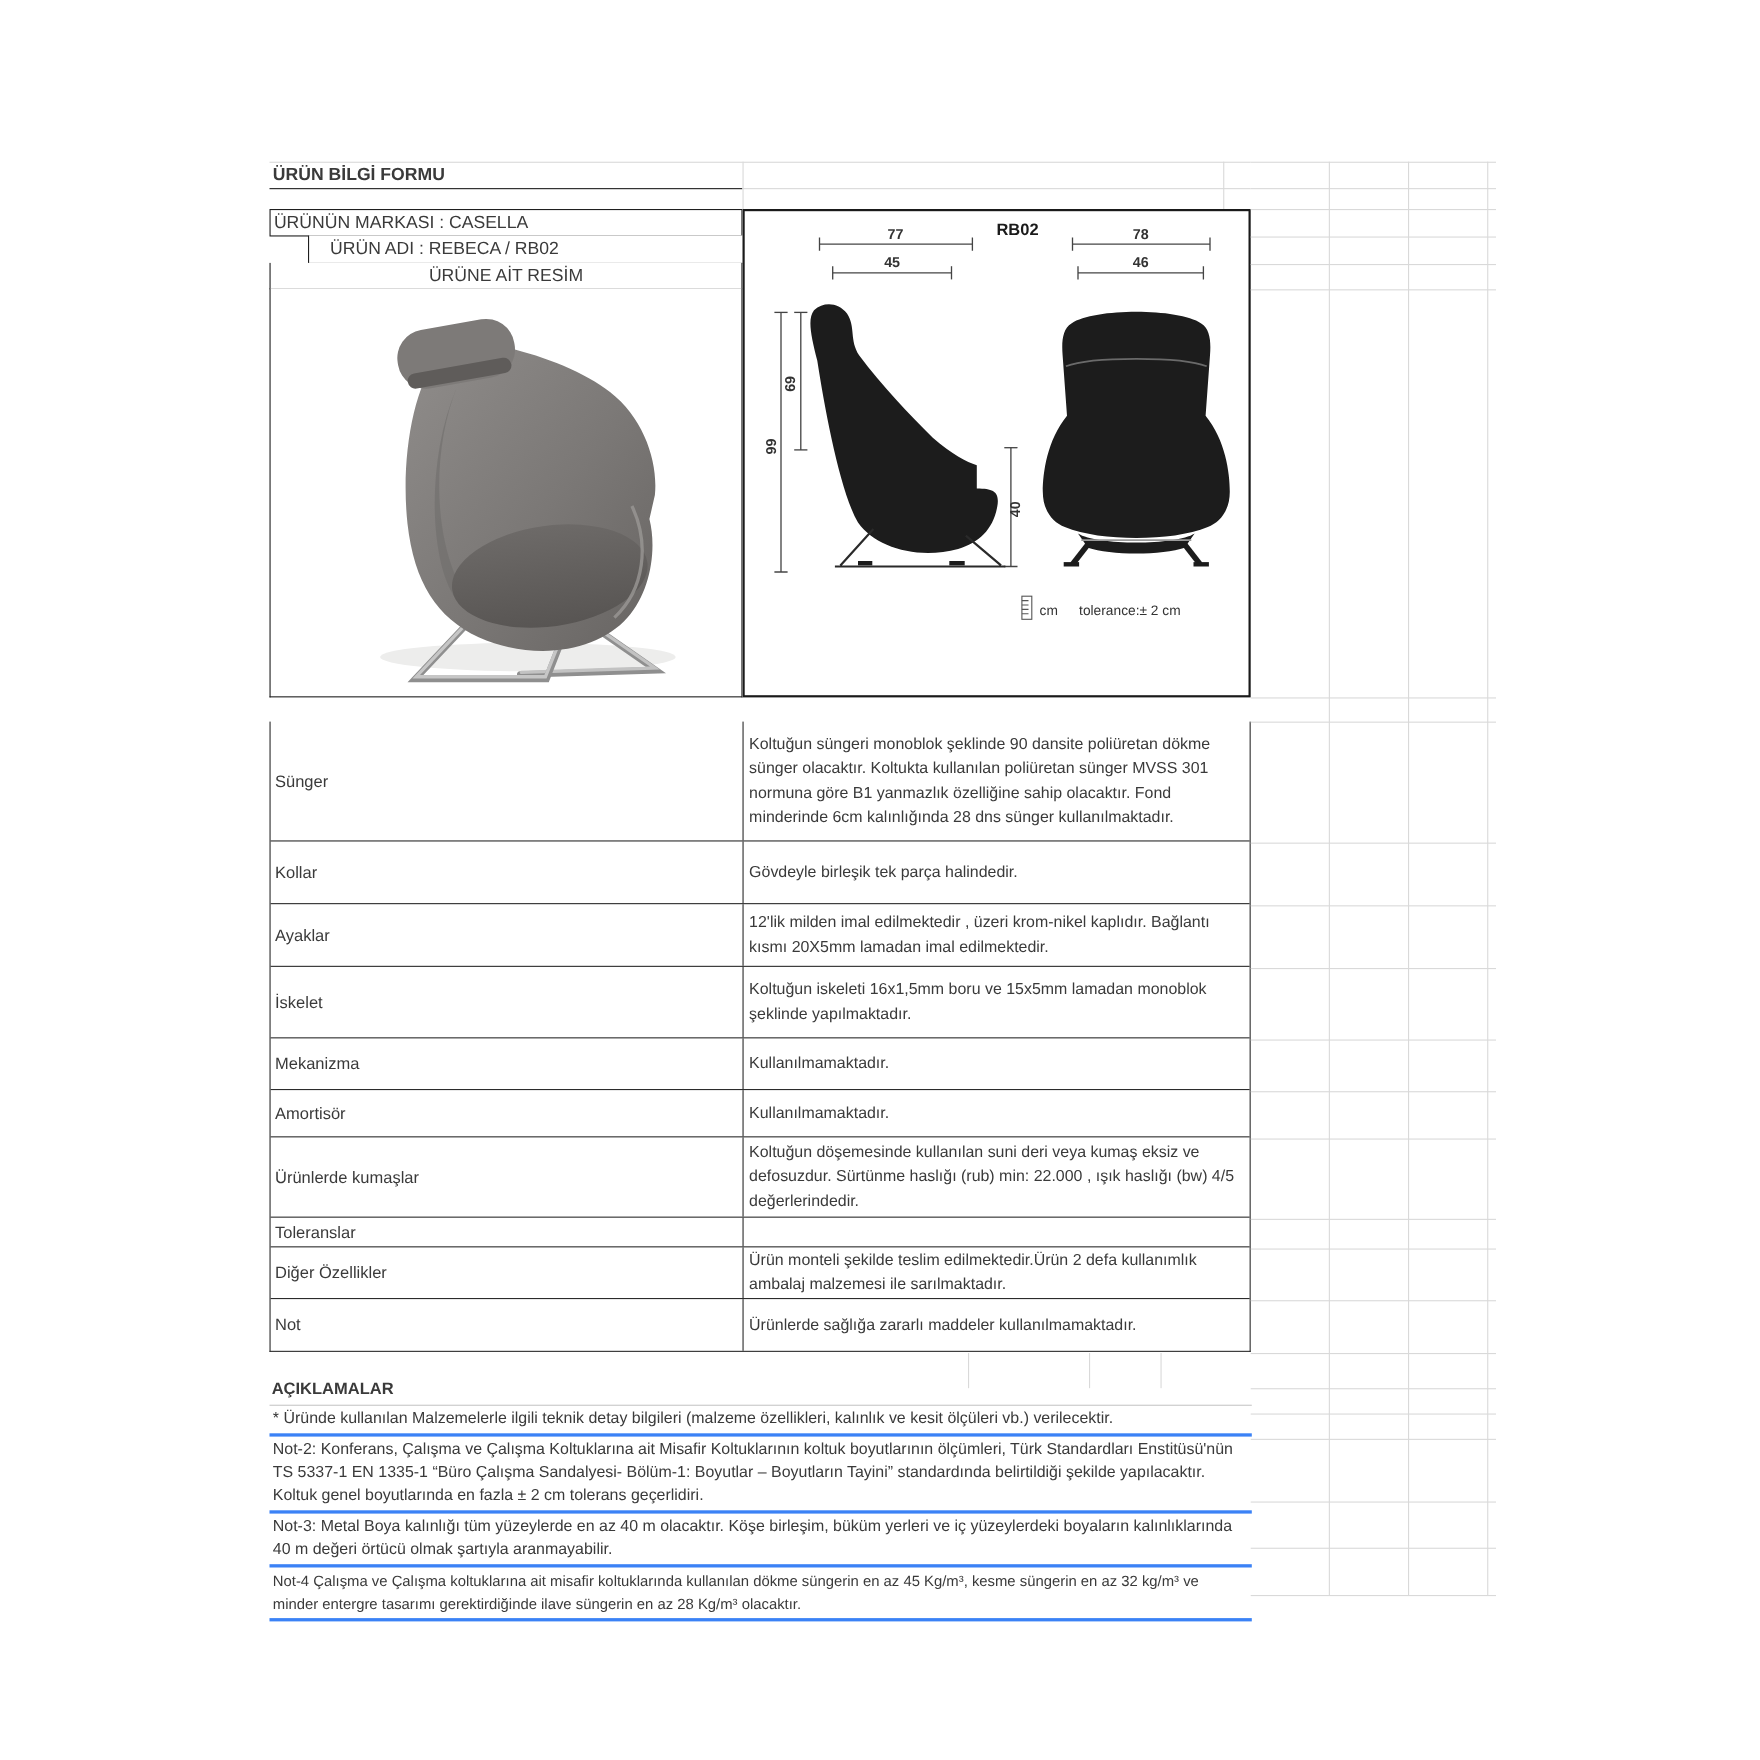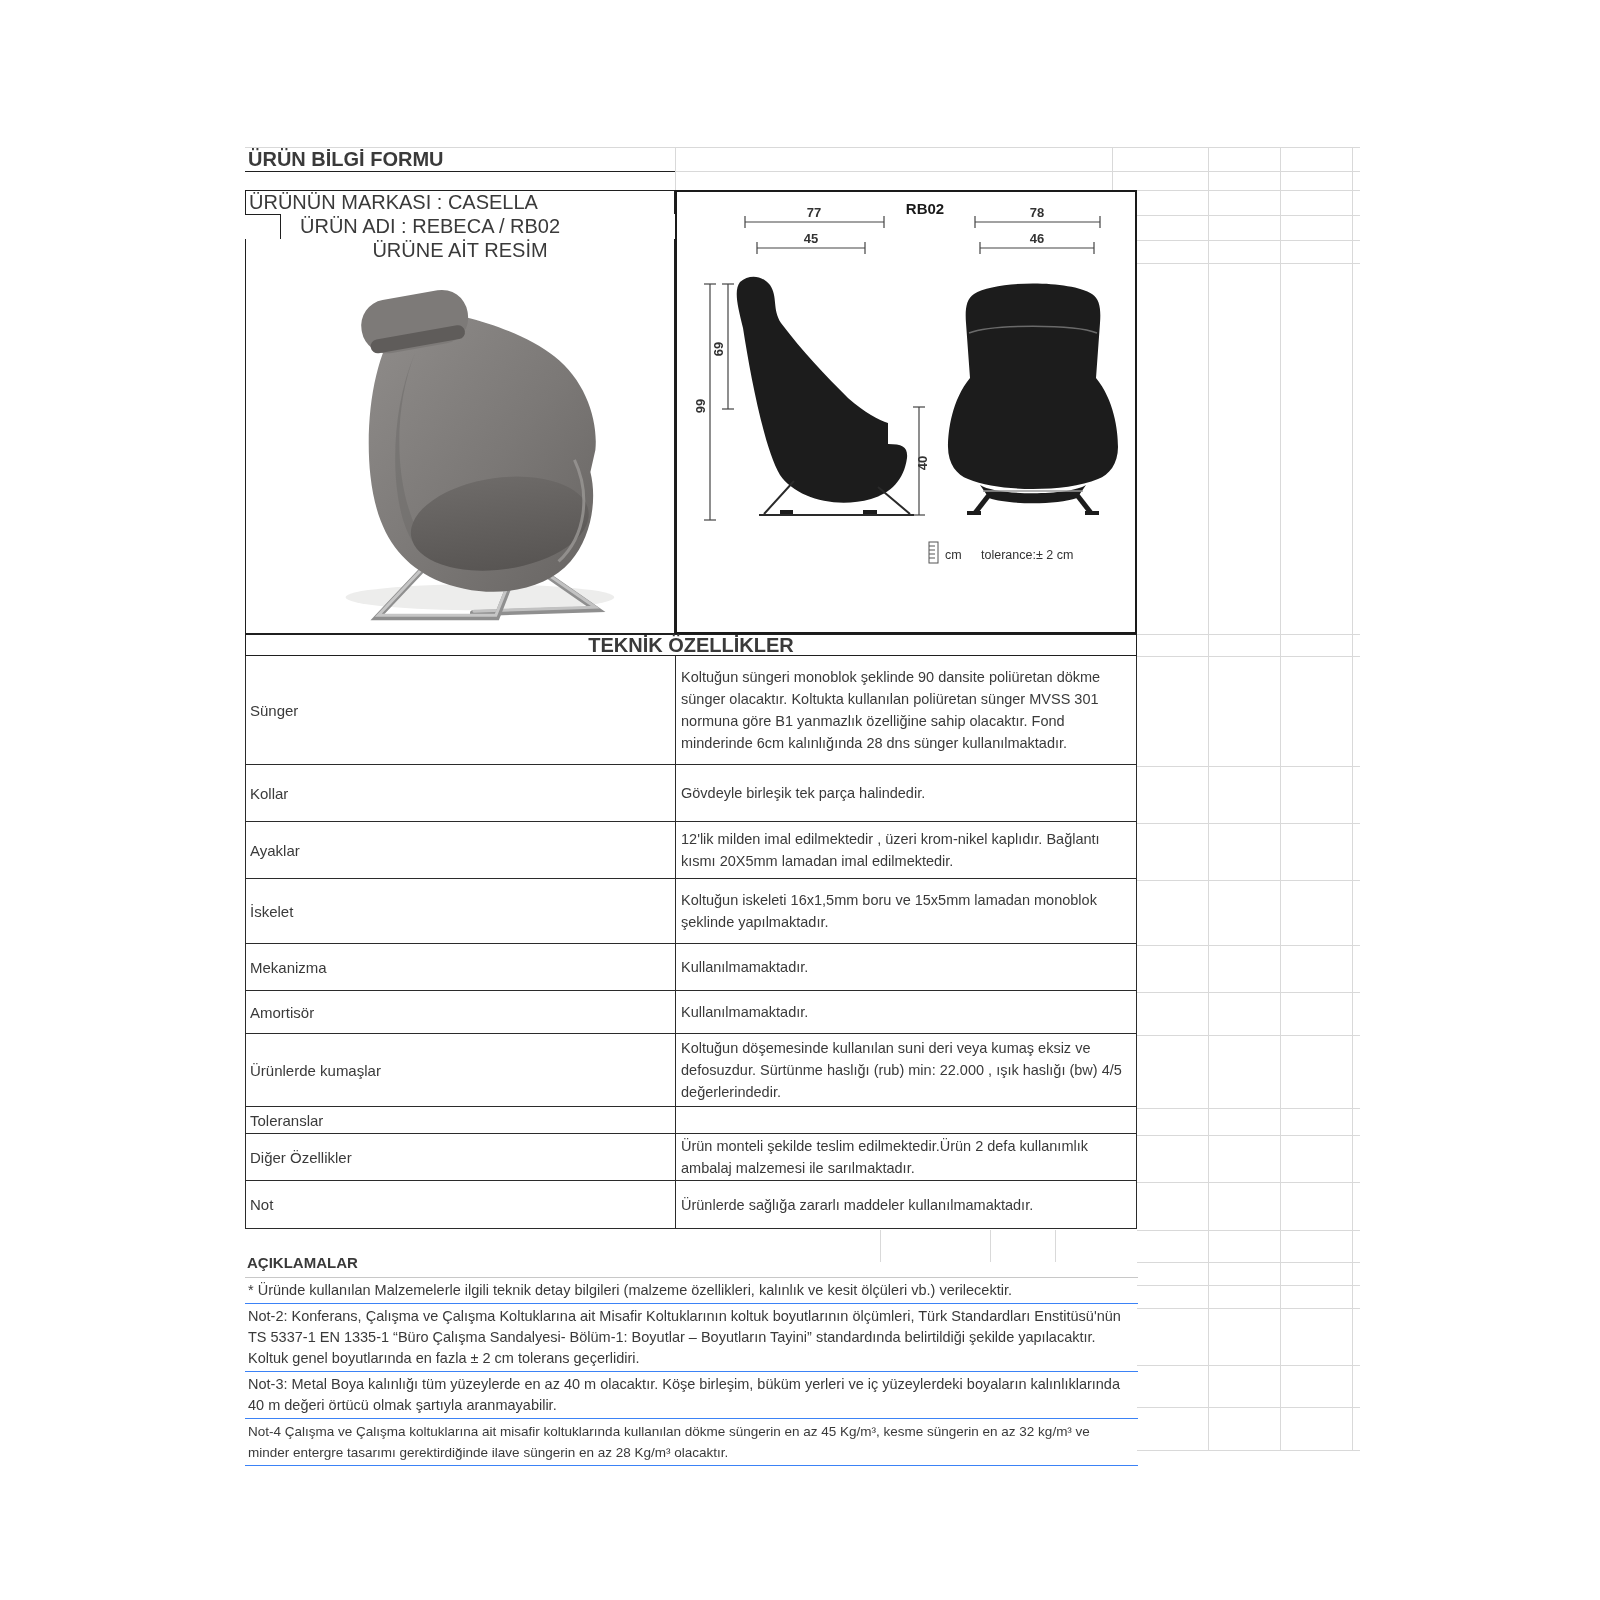"ÜRÜN BİLGİ FORMU" .cell { font-size: 20px -> 16px }
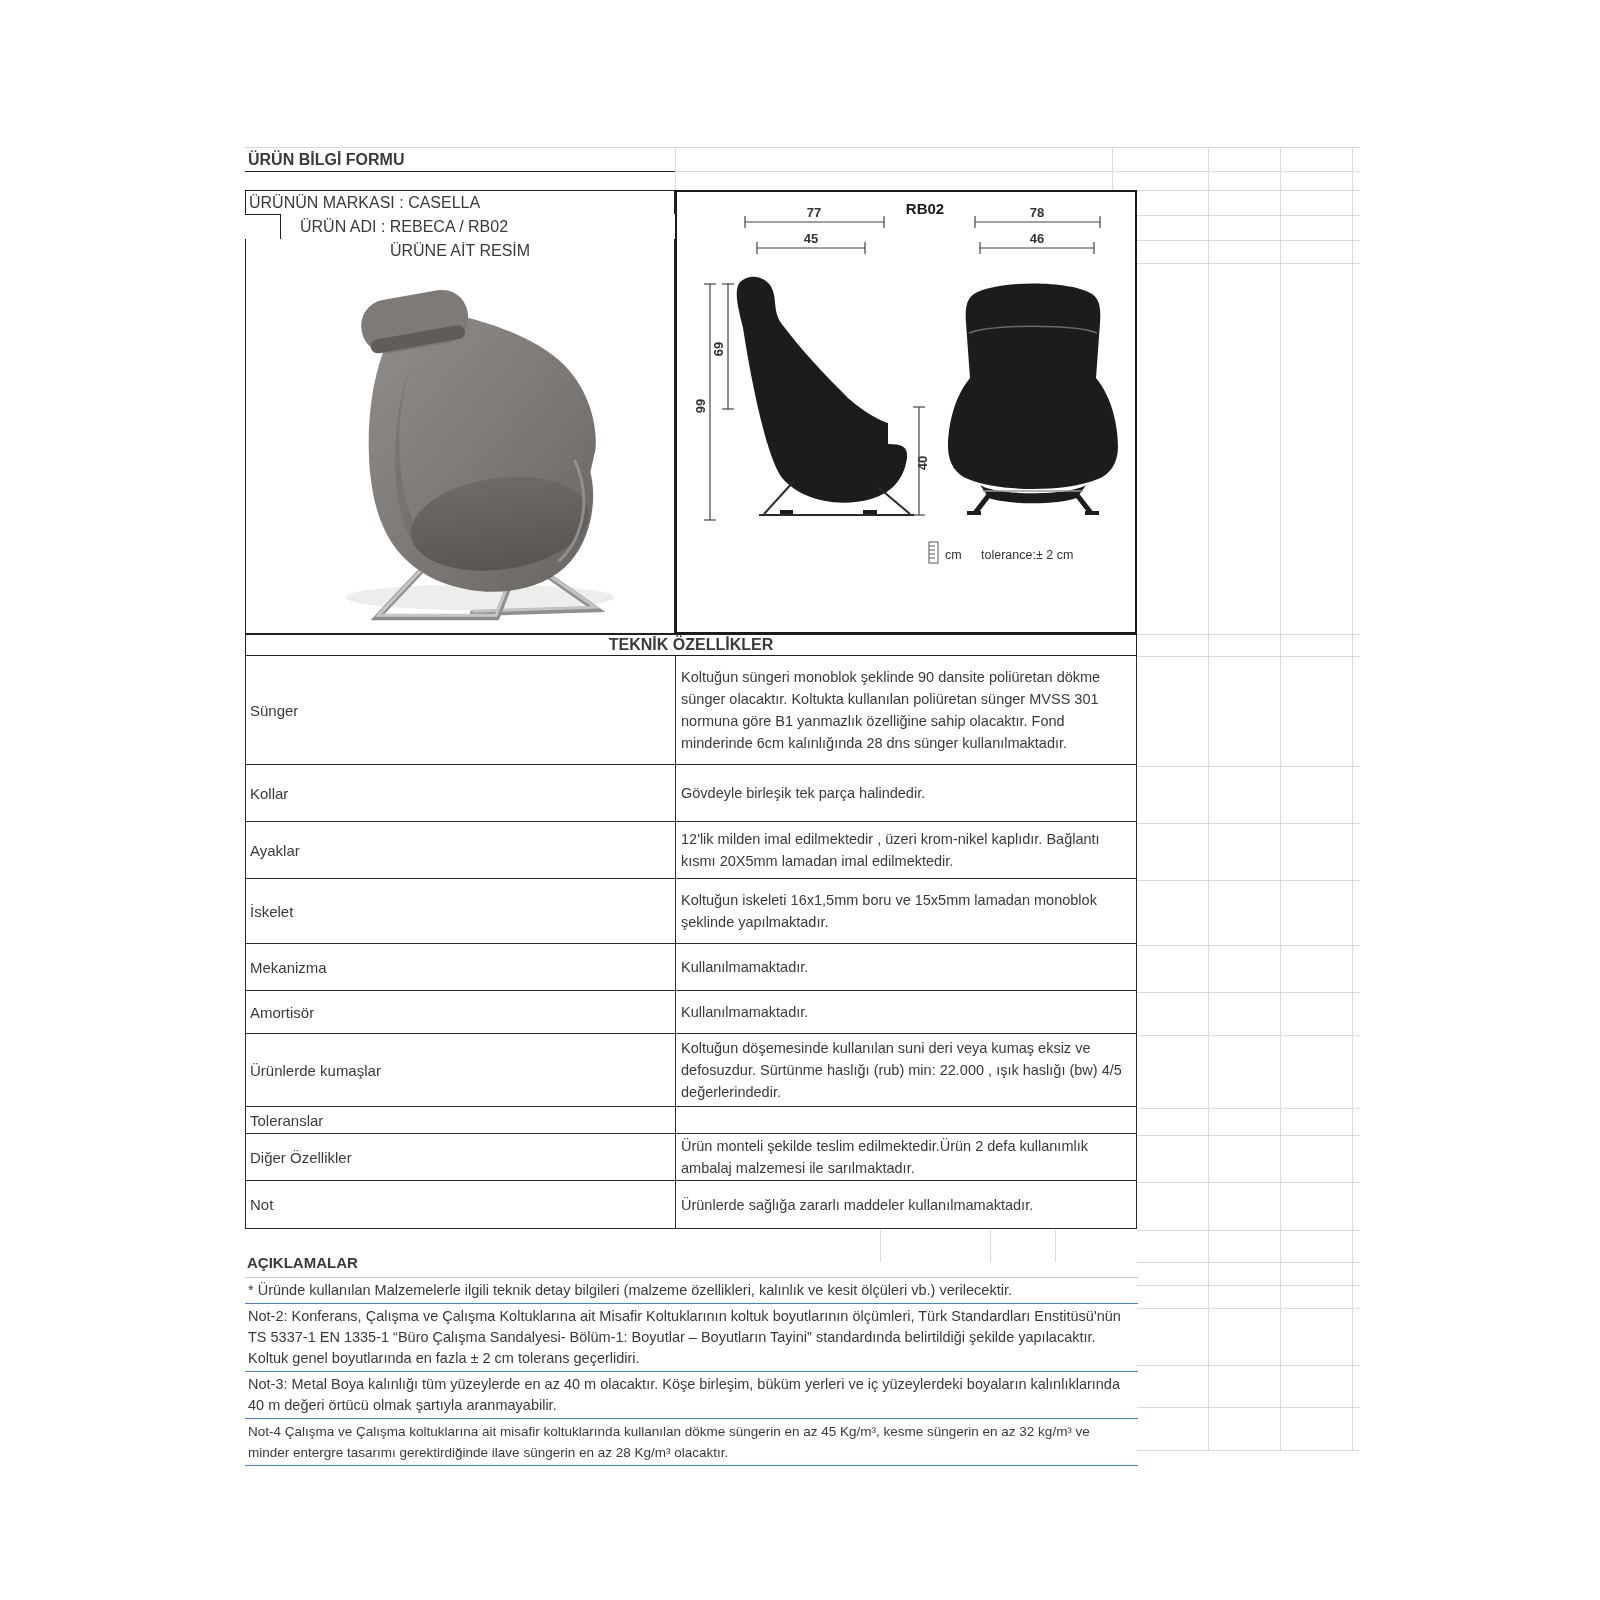"TEKNİK ÖZELLİKLER" div.cell { html: <div> <span>TEKNİK ÖZELLİKLER</span> </div> -> none }
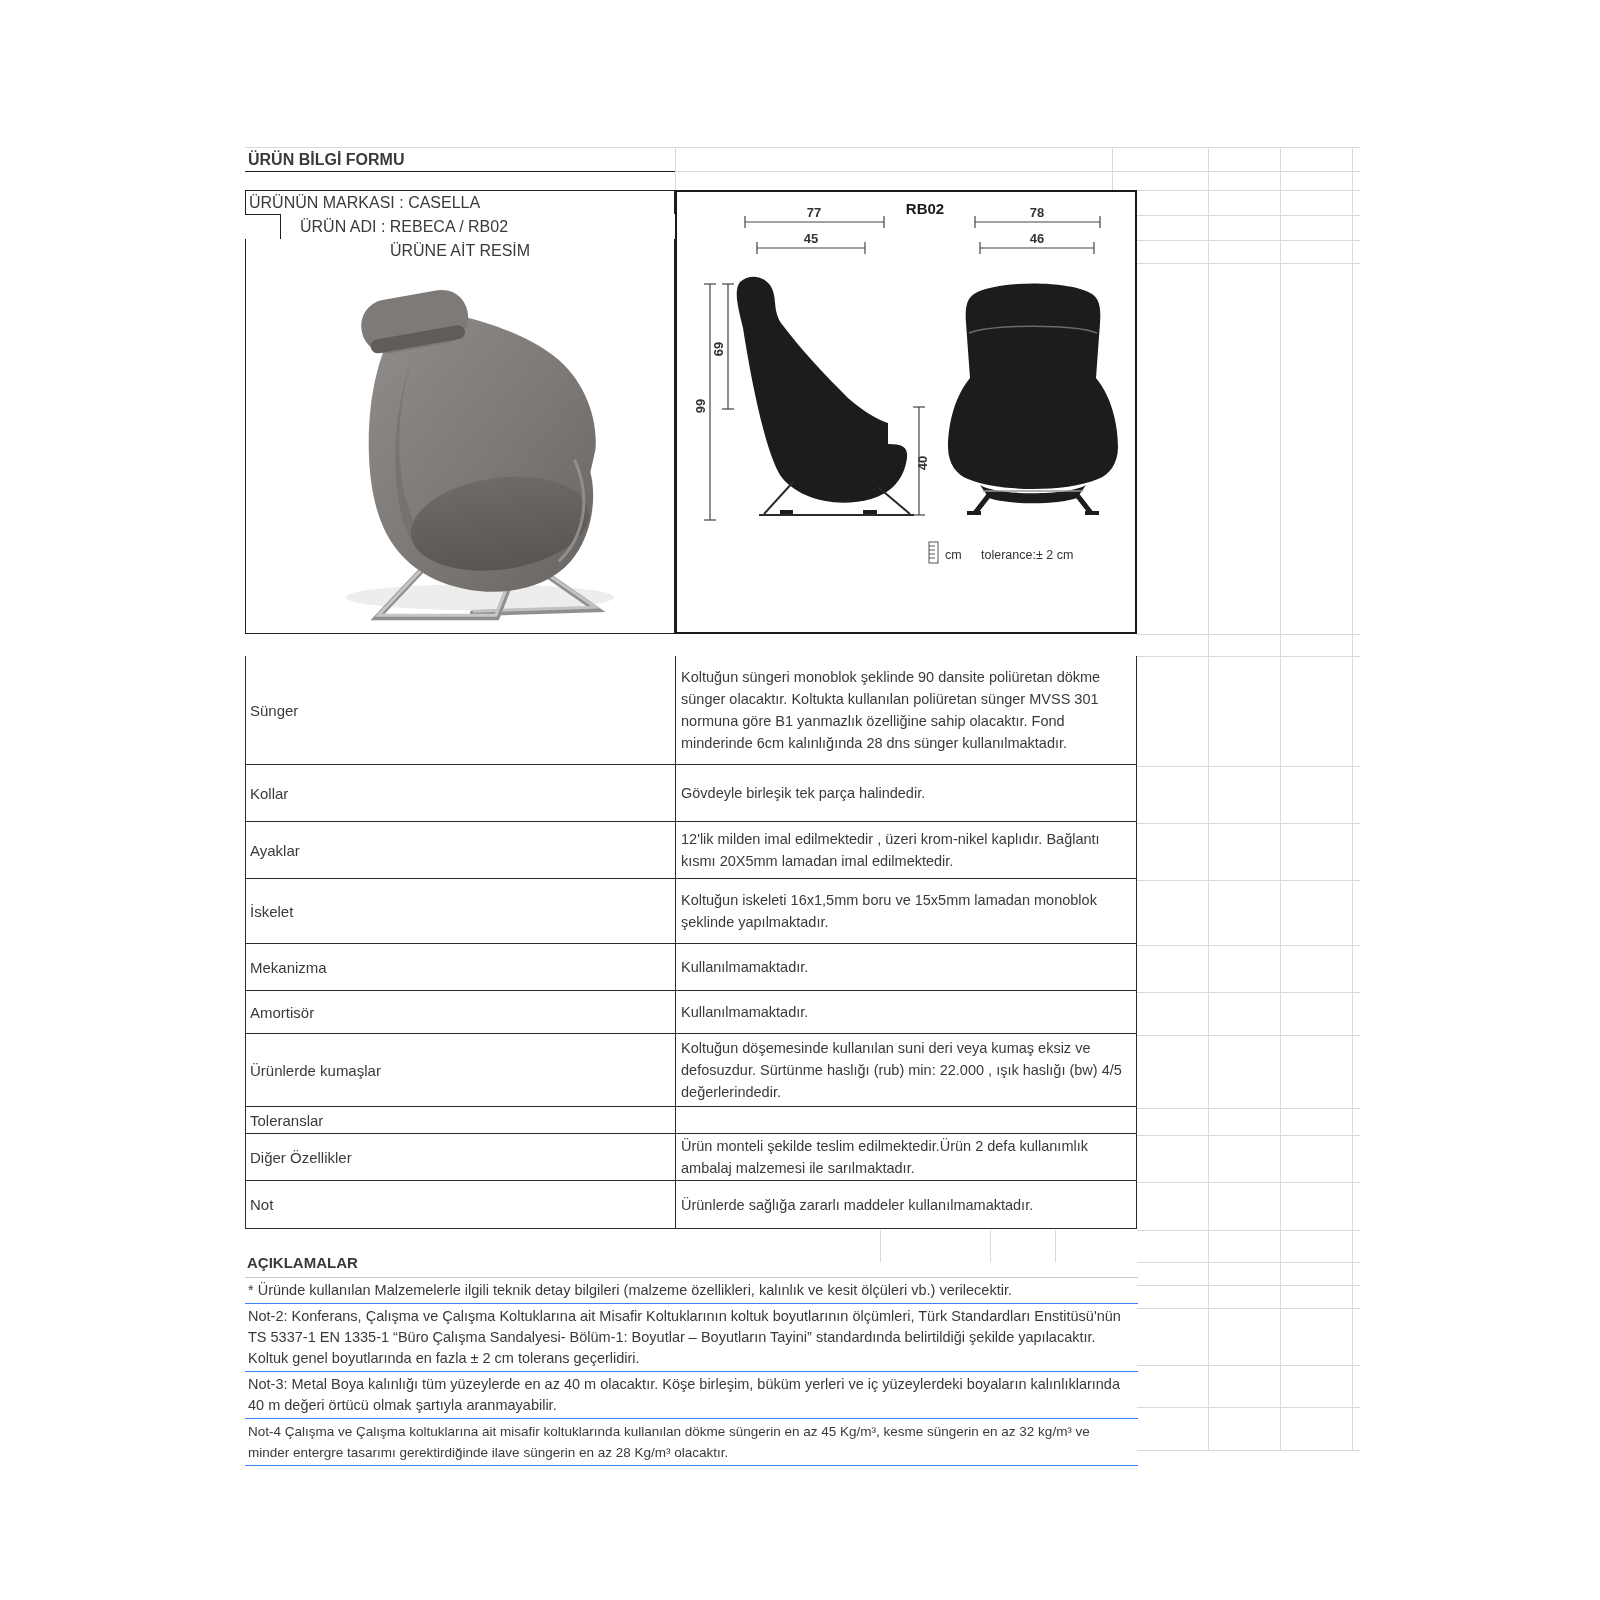"* Üründe kullanılan Malzemelerle ilgili" .note-item { border-bottom: 1px solid #3b82f6 -> 3px solid #3b82f6 }
